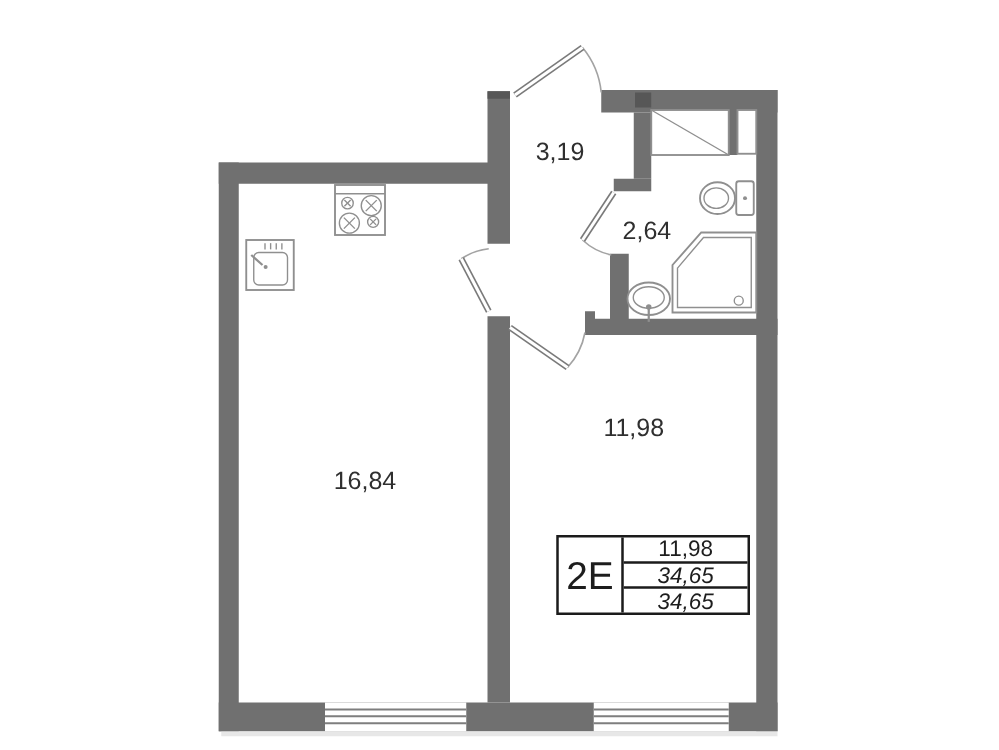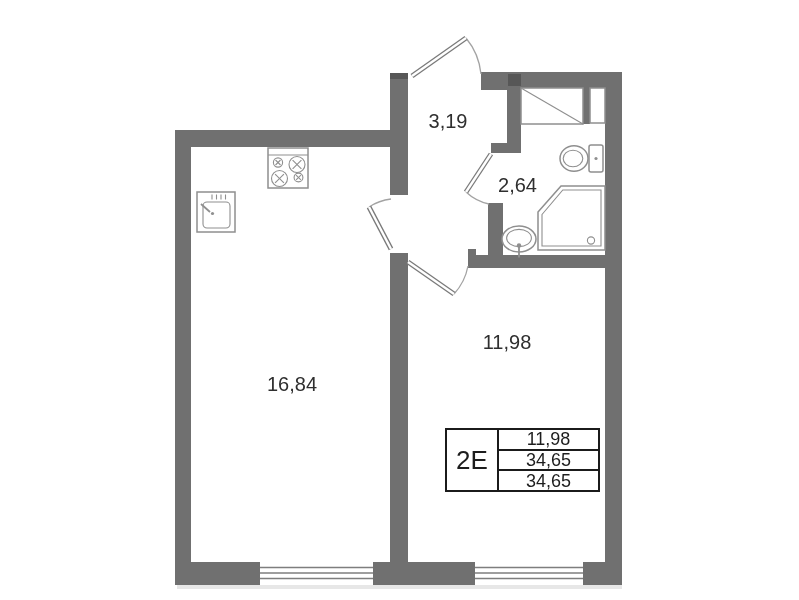"2Е" .legend-code { font-size: 26px -> 31px }
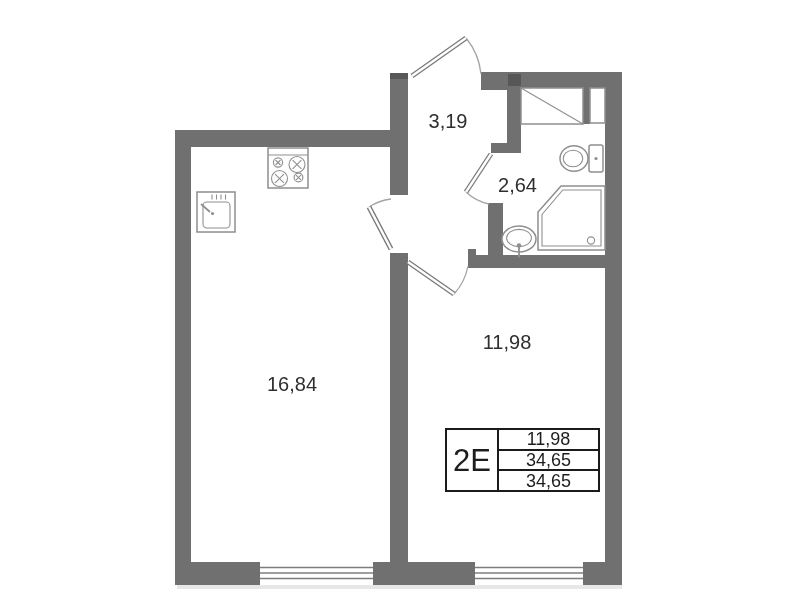"34,65" .legend-row + .legend-row { font-style: none -> italic }
